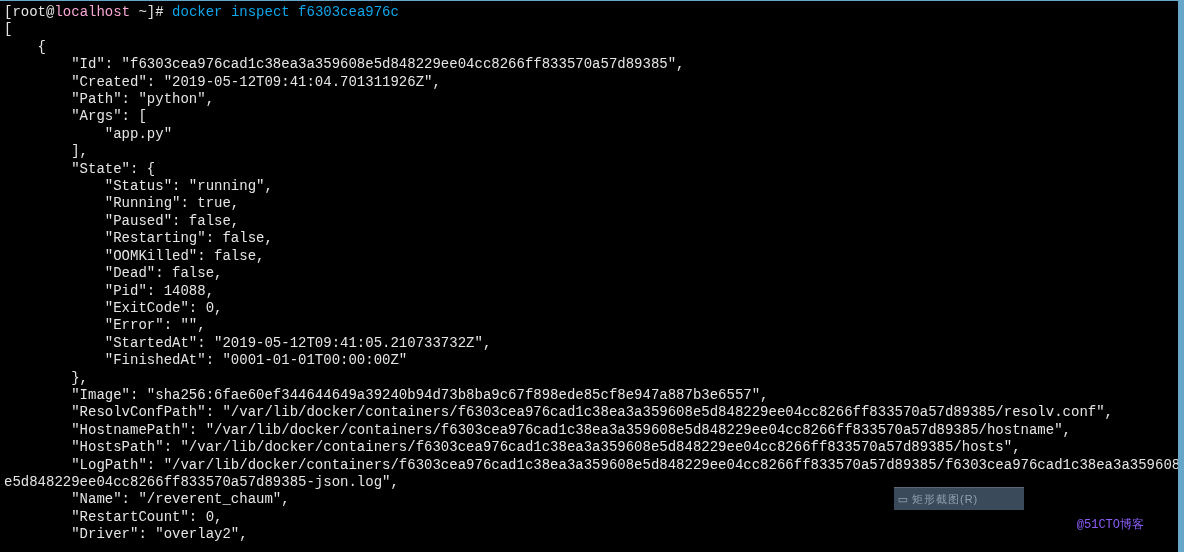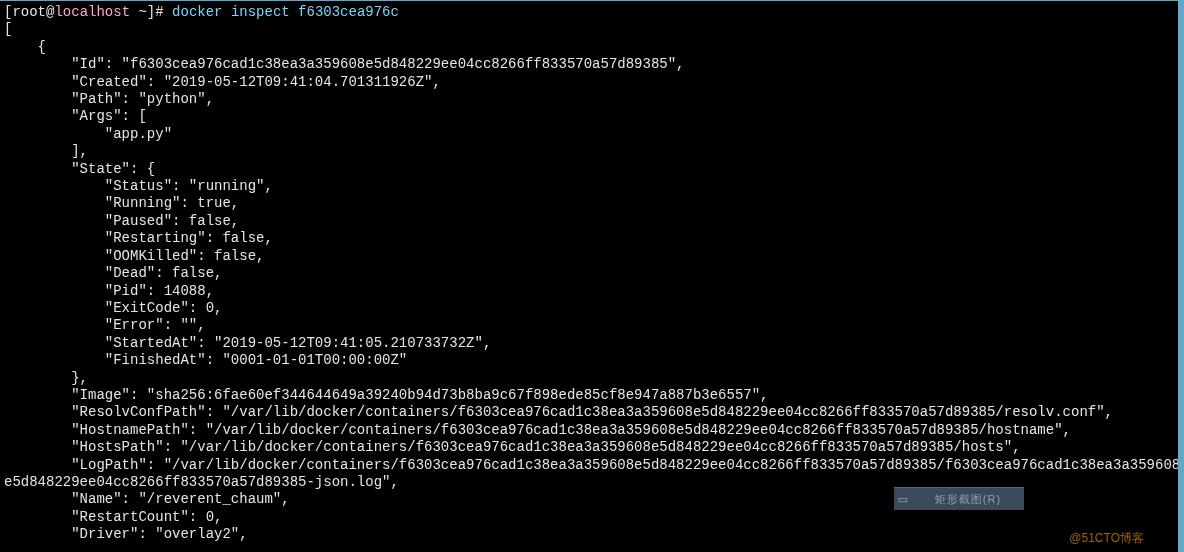"docker inspect f6303cea976c" .prompt-command { color: #7dd3fc -> #0ea5e9 }
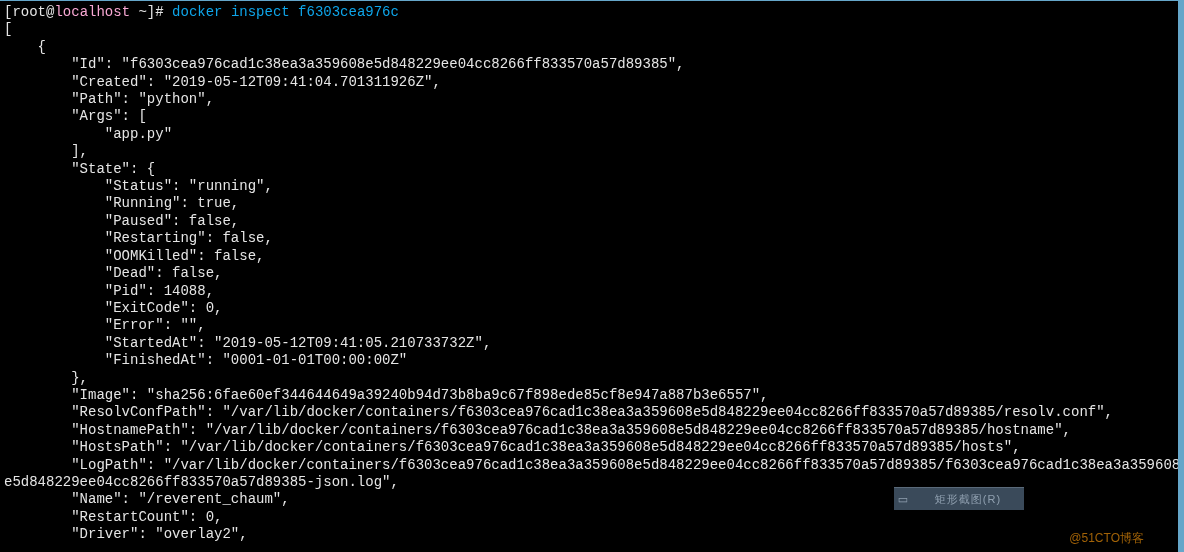"矩形截图(R)" .floating-tab .ft-label { text-align: center -> left }
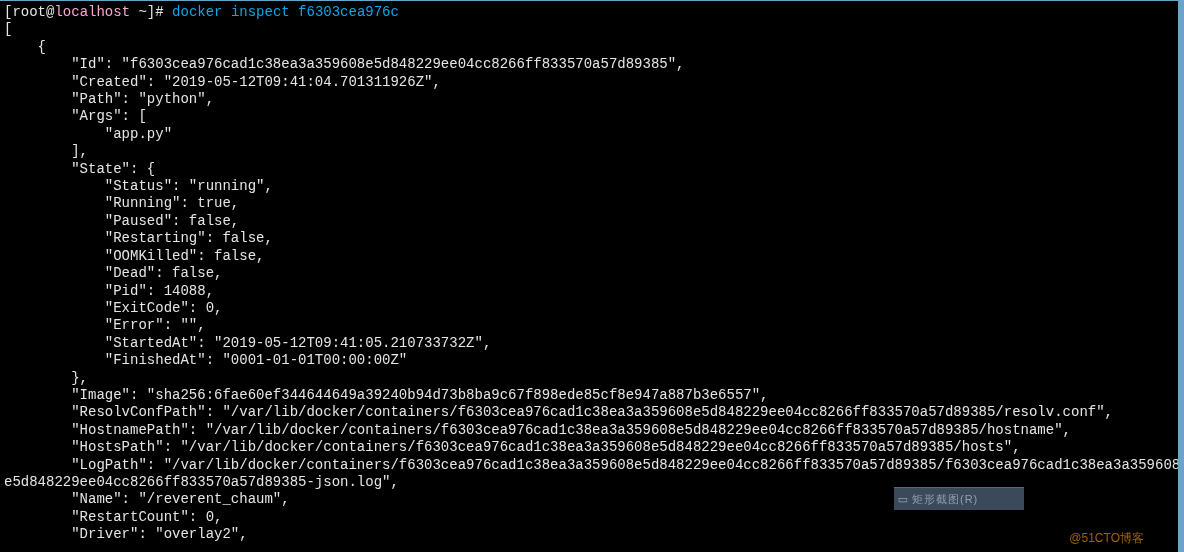"@51CTO博客" .watermark { bottom: 5px -> 18px; color: #a16207 -> #8b5cf6; font-family: Liberation Sans, sans-serif -> Liberation Mono, monospace }
